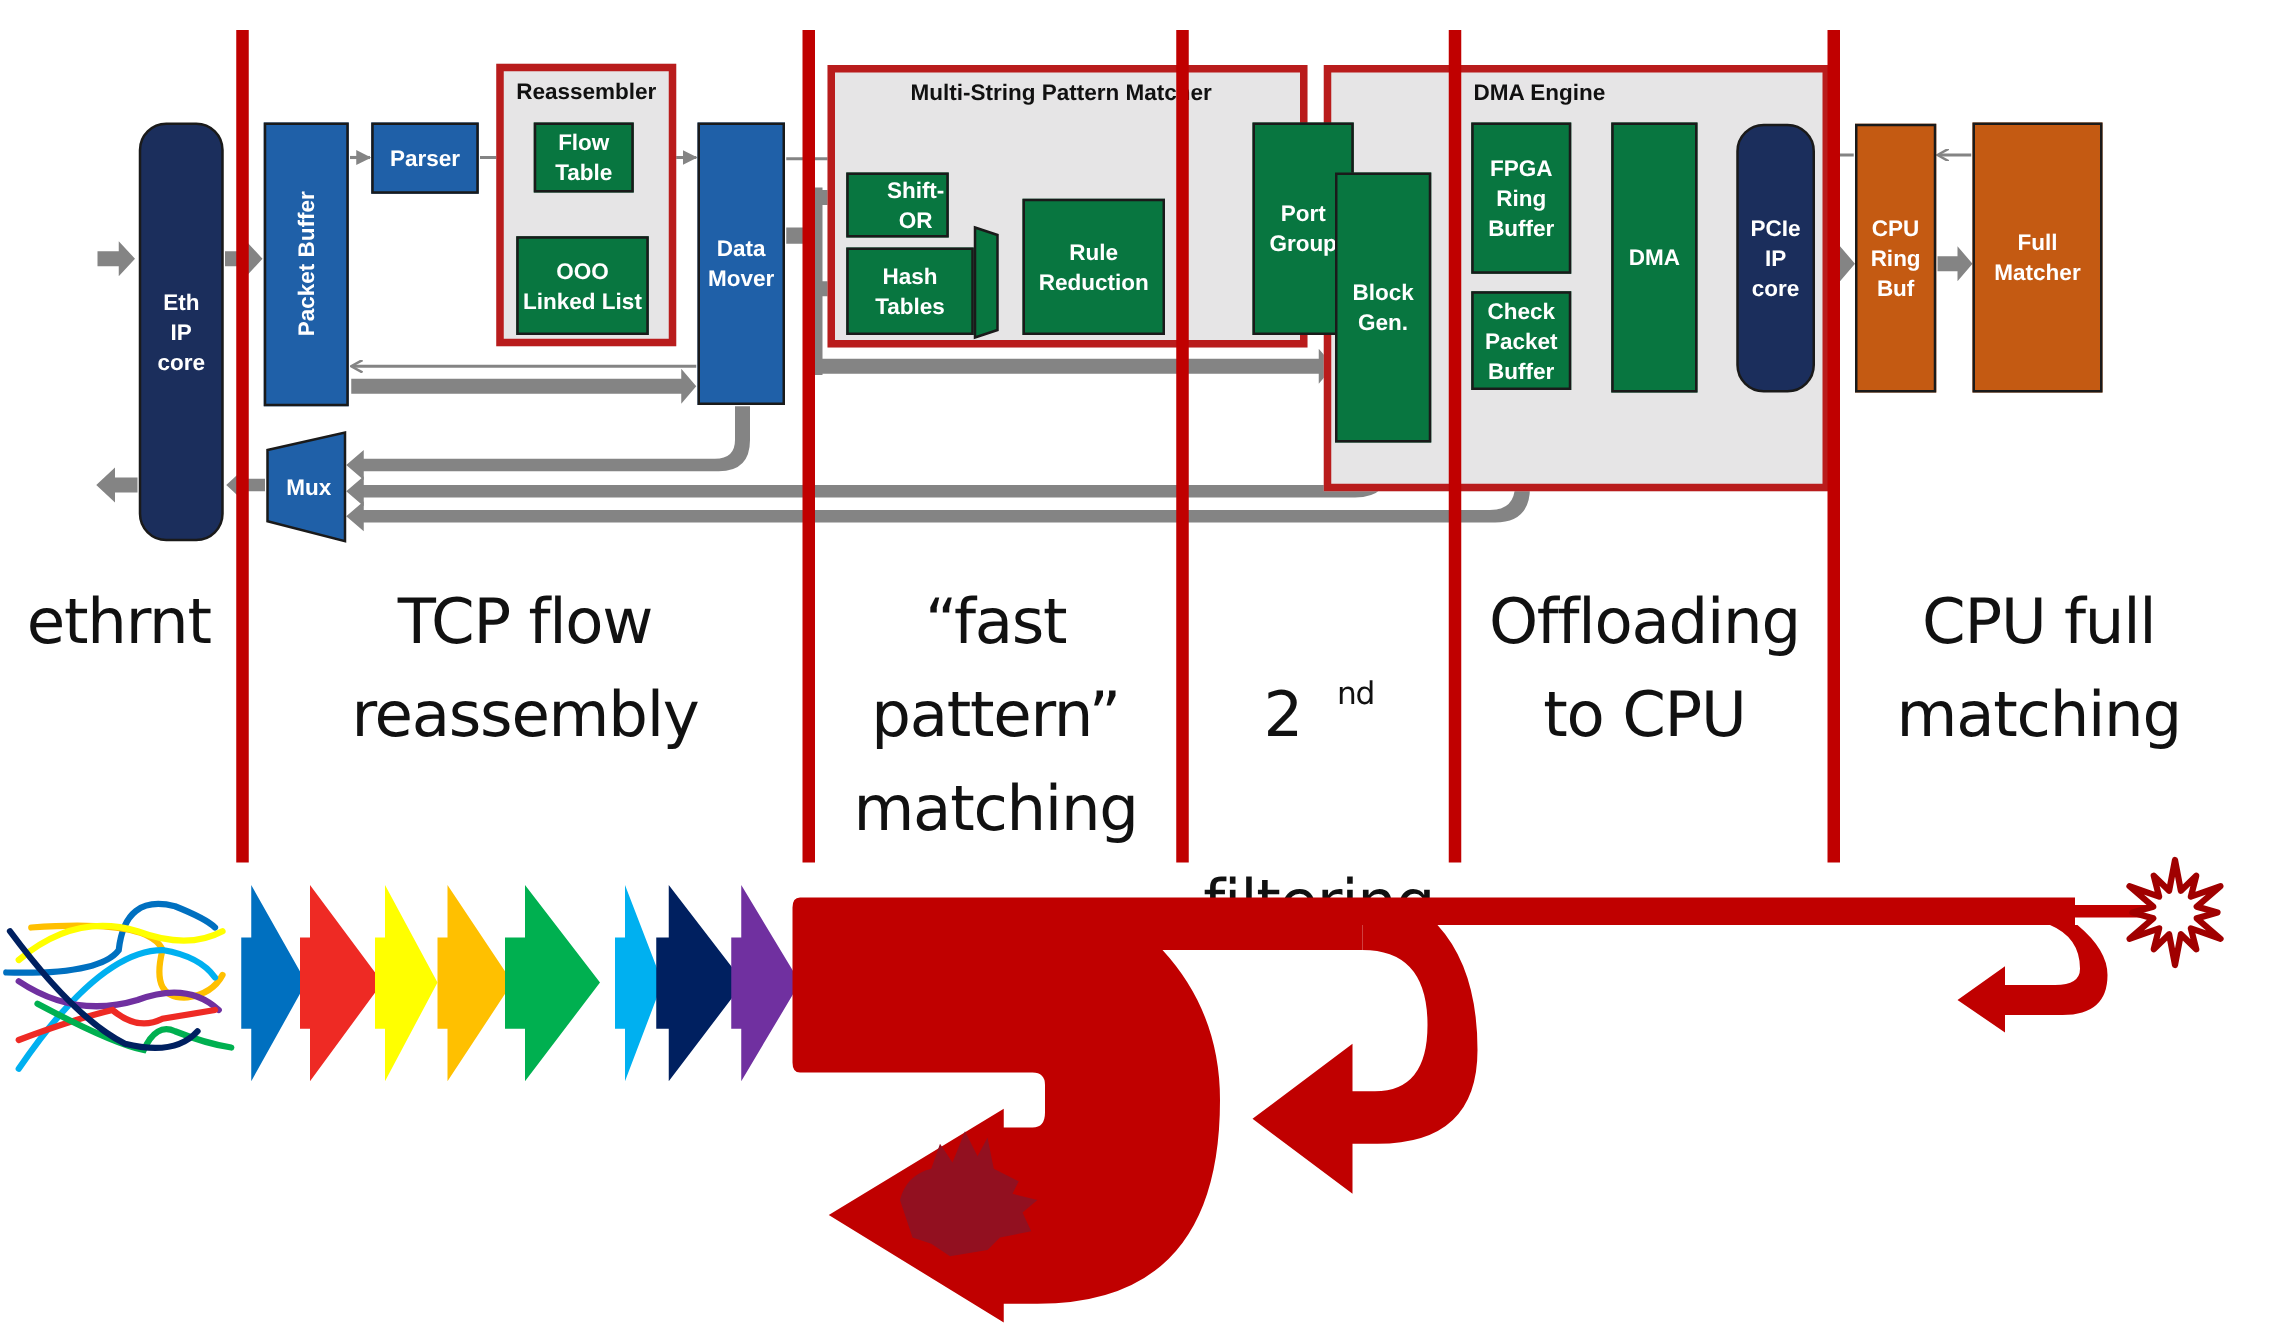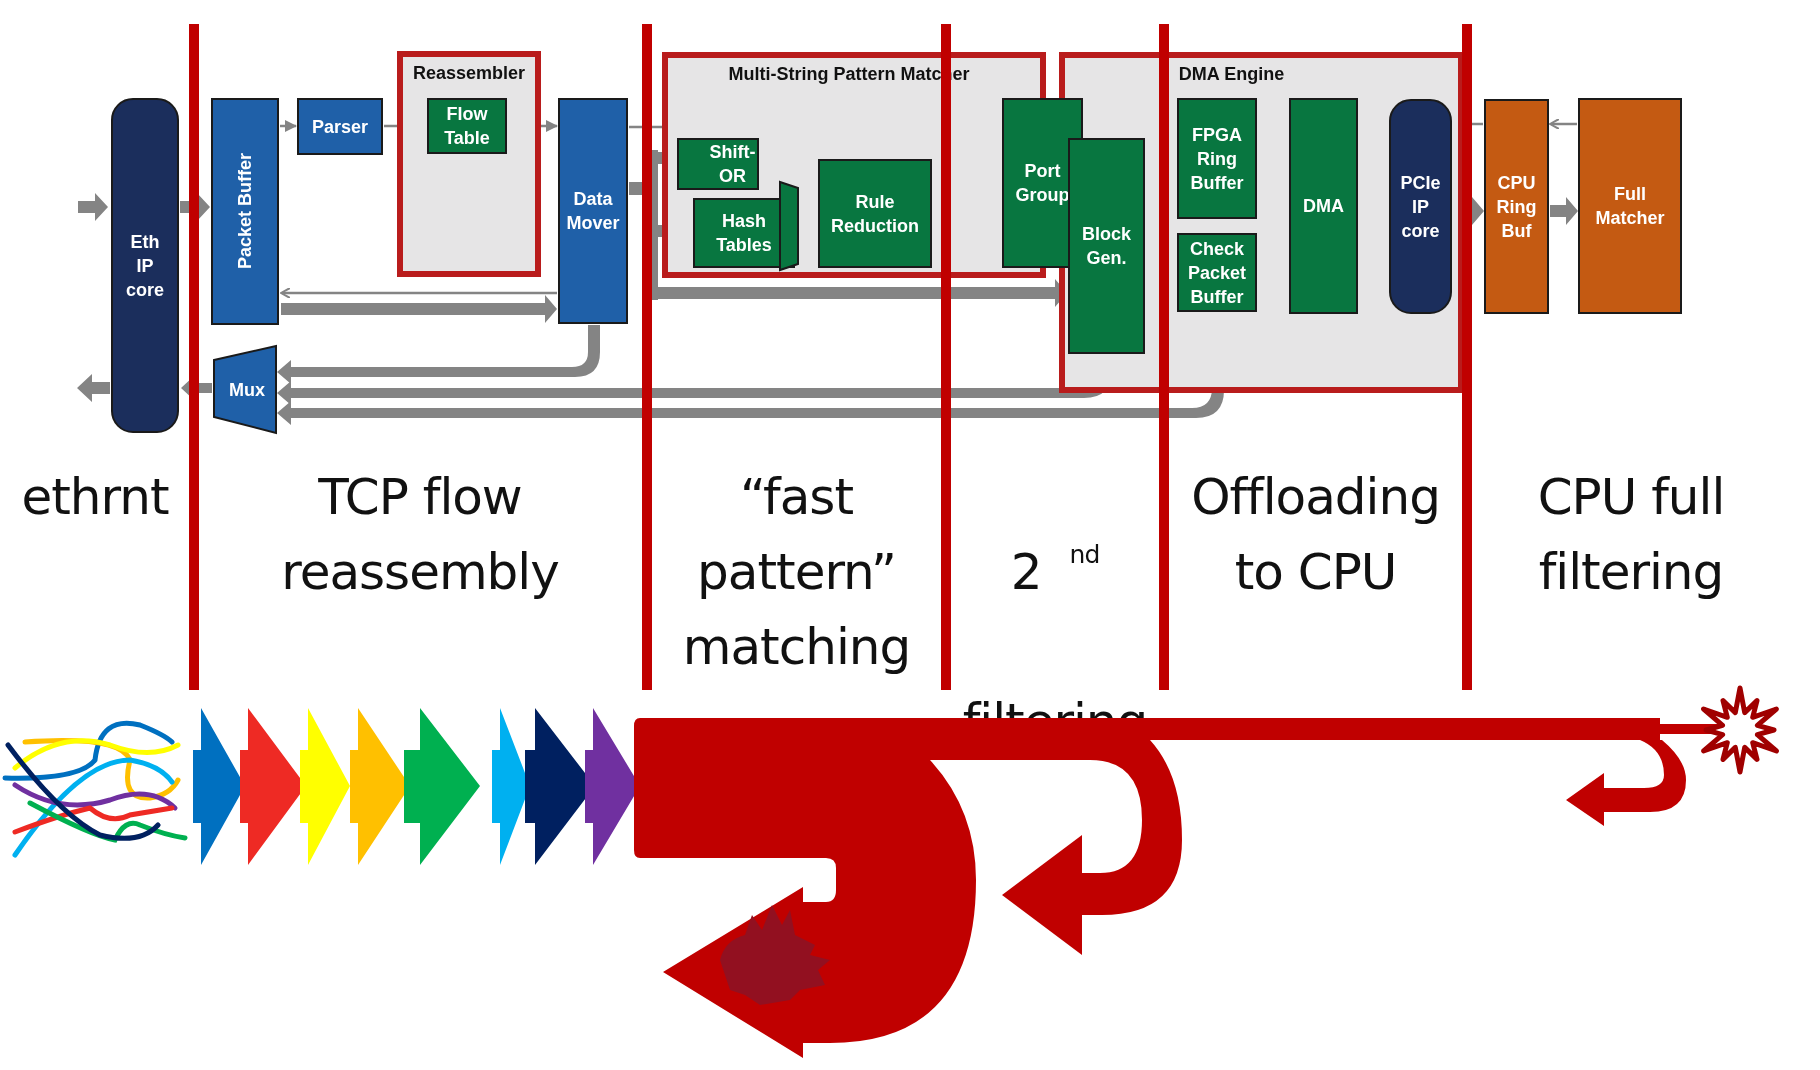"OOO" div.blk { html: none -> <div>OOO Linked List</div> }
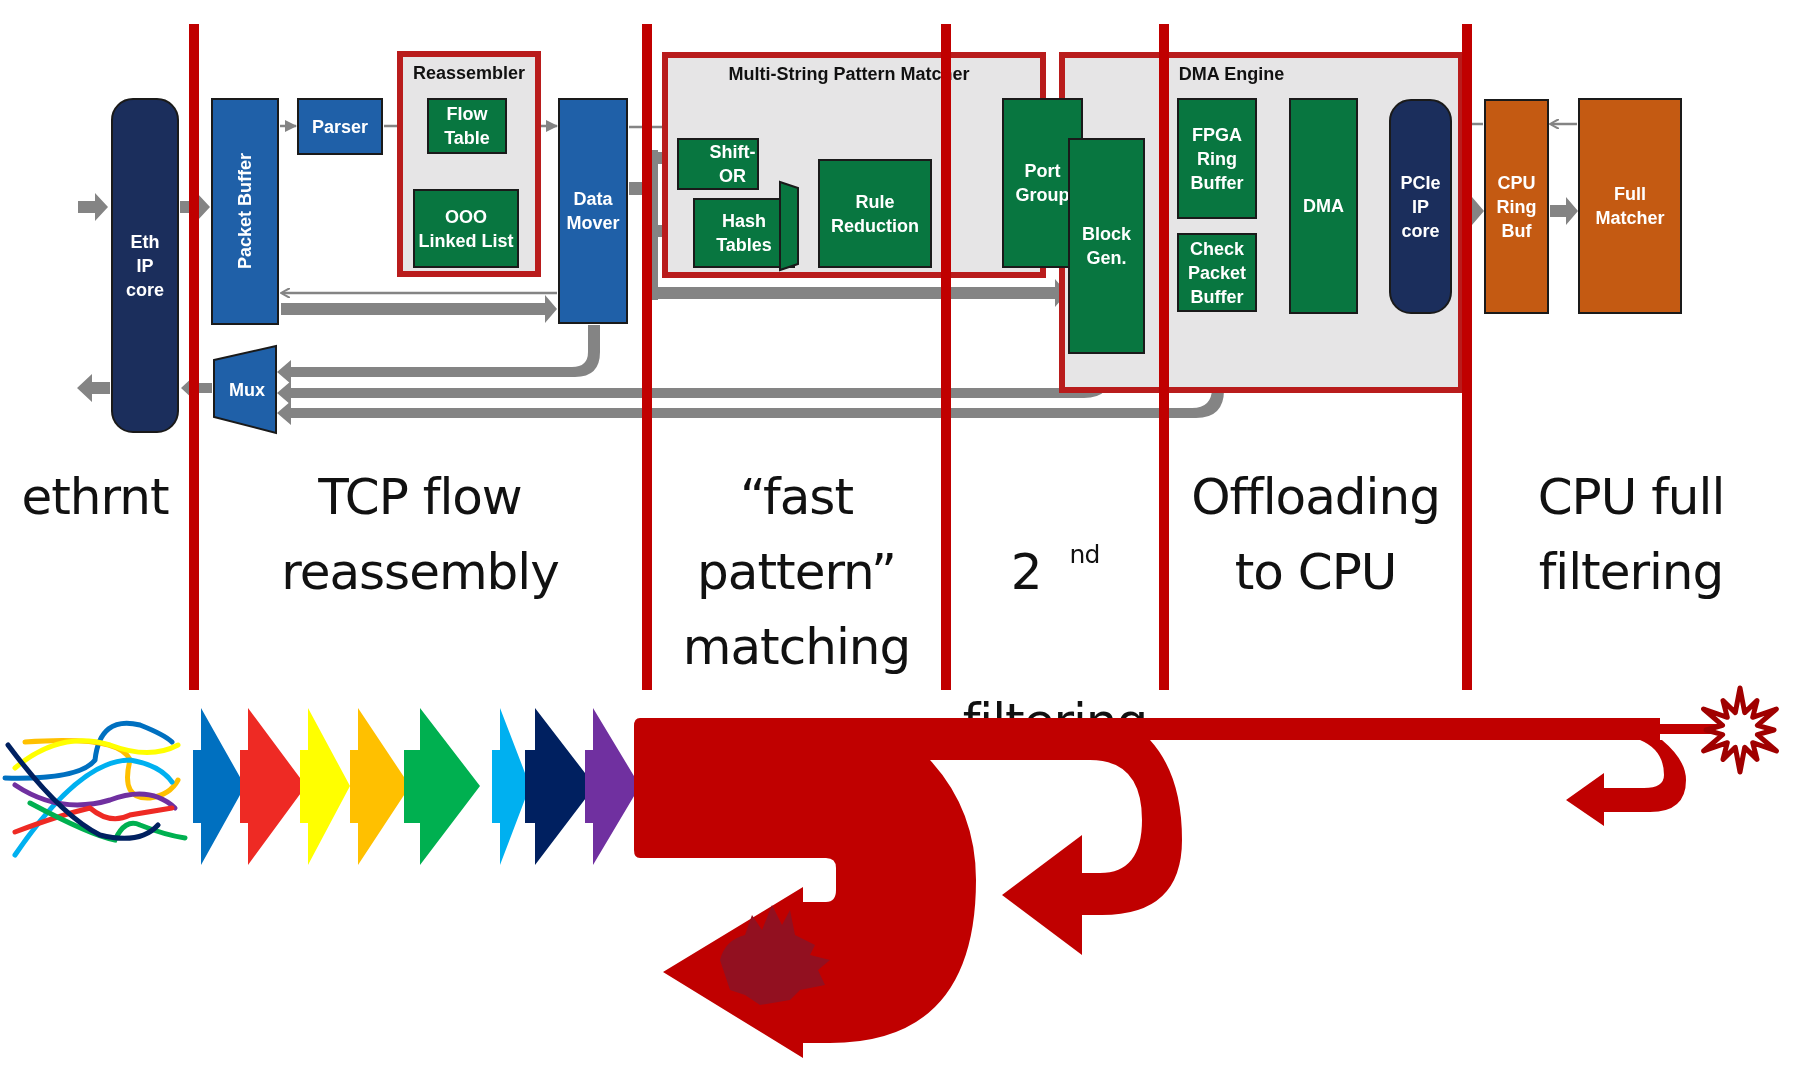"Hash" div.blk { margin-left: 16px -> none }
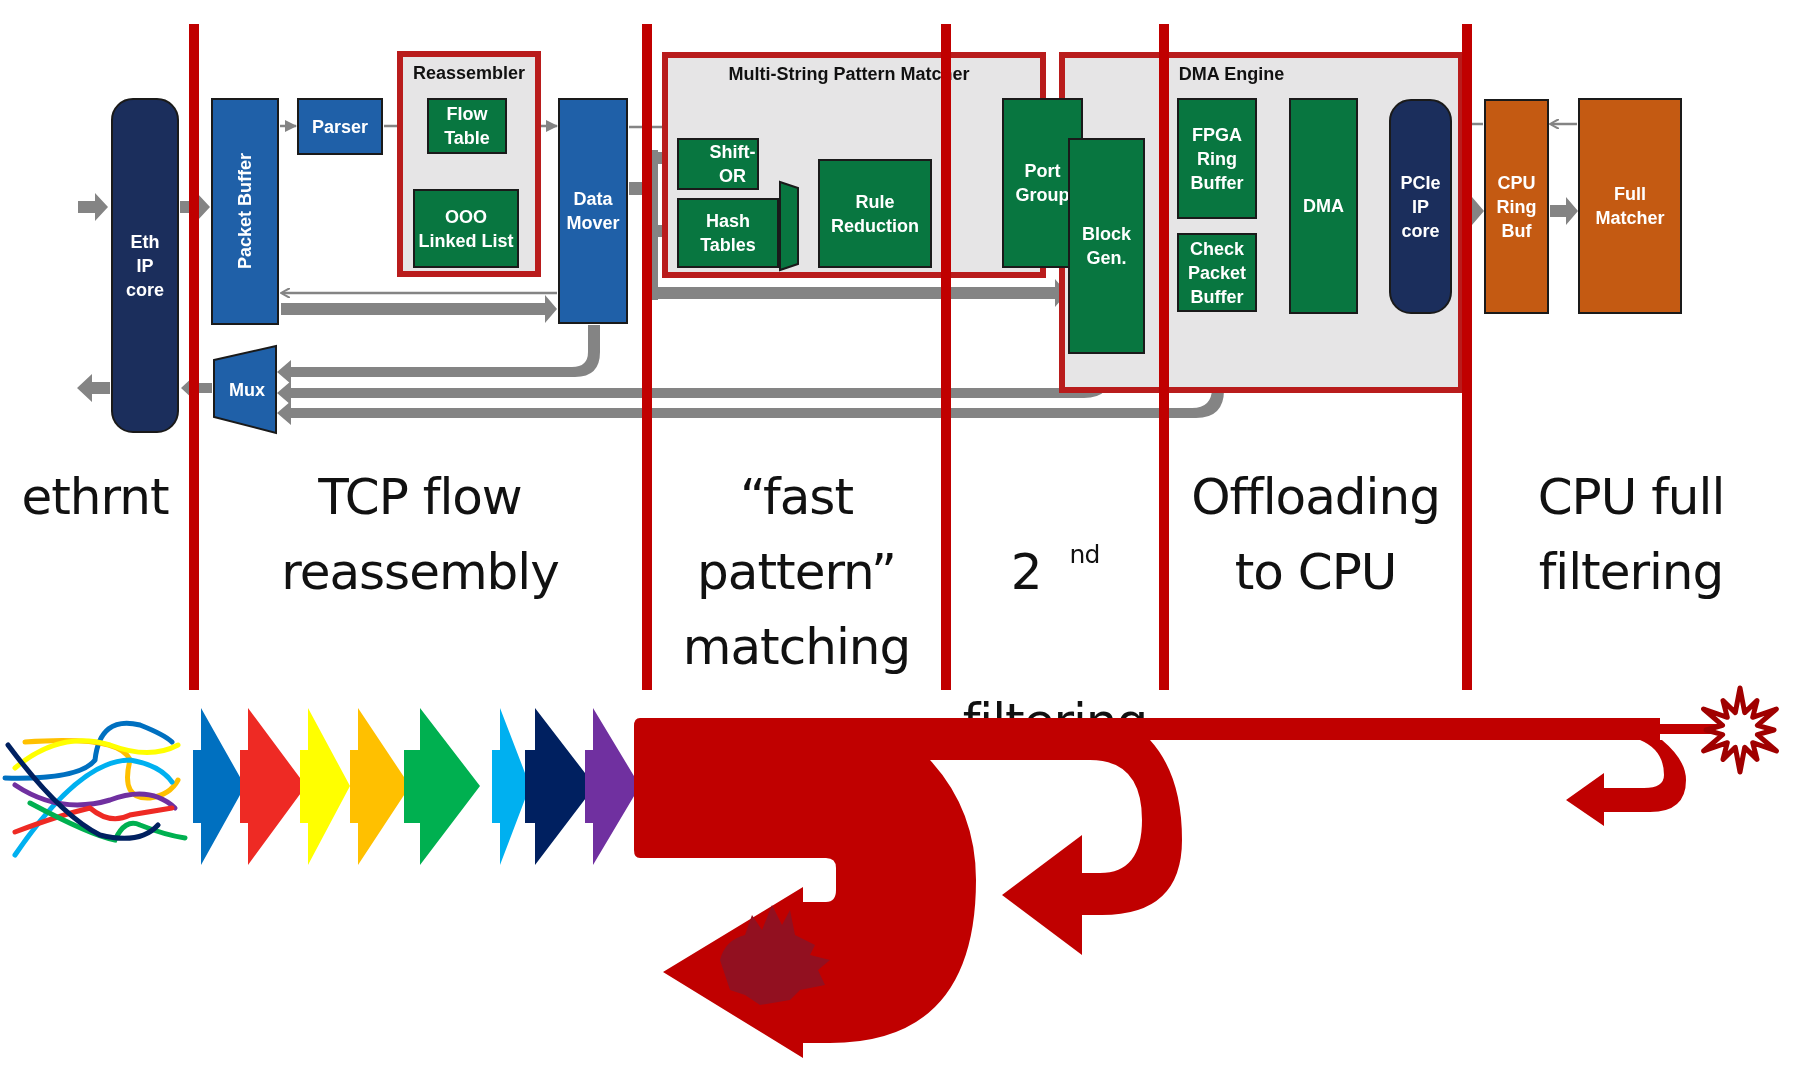"CPU full" div.label { text: filtering -> matching }
